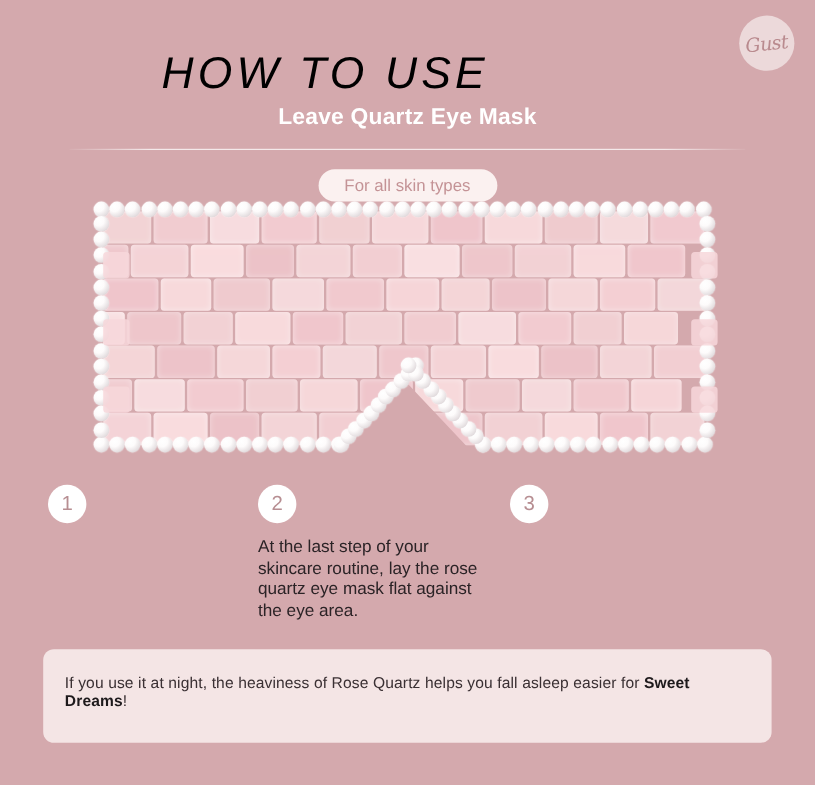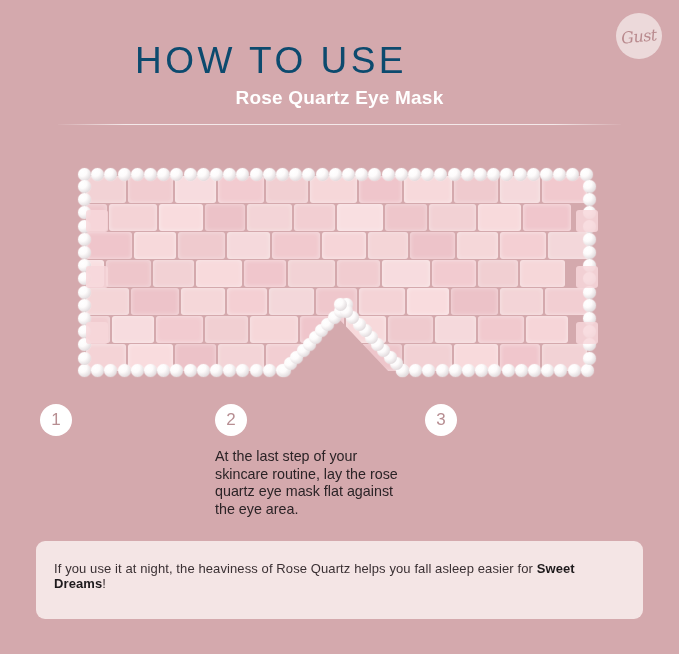"HOW TO USE" .title { color: #0c4a6e -> #000000; font-style: none -> italic }
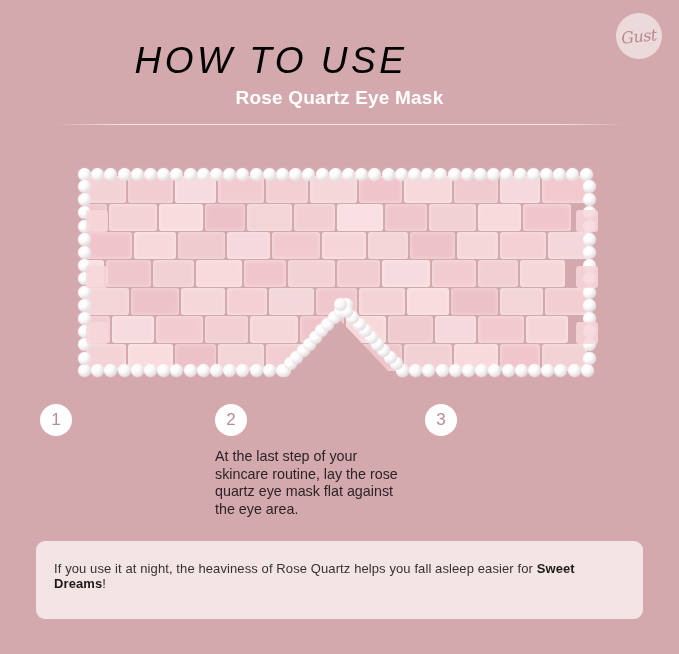"Rose Quartz Eye Mask" div.subtitle { text: Rose -> Leave }
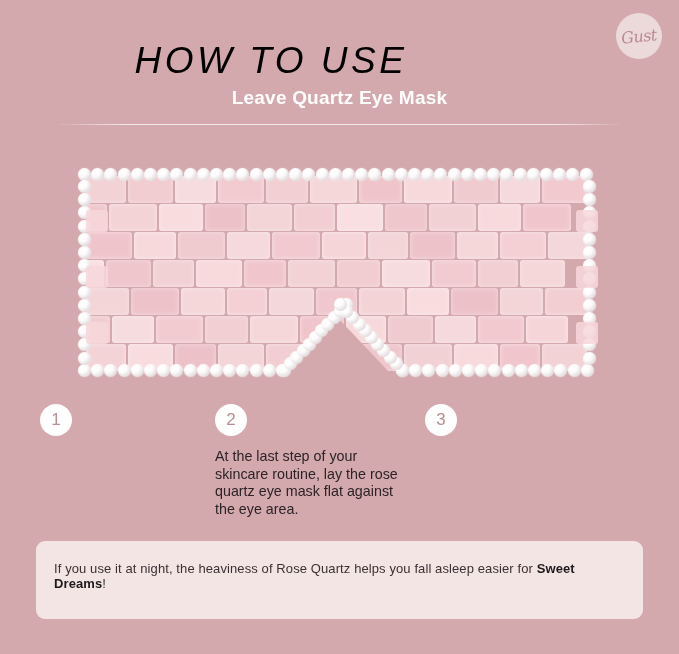"For all skin types" div.pill { html: none -> <div>For all skin types</div> }
